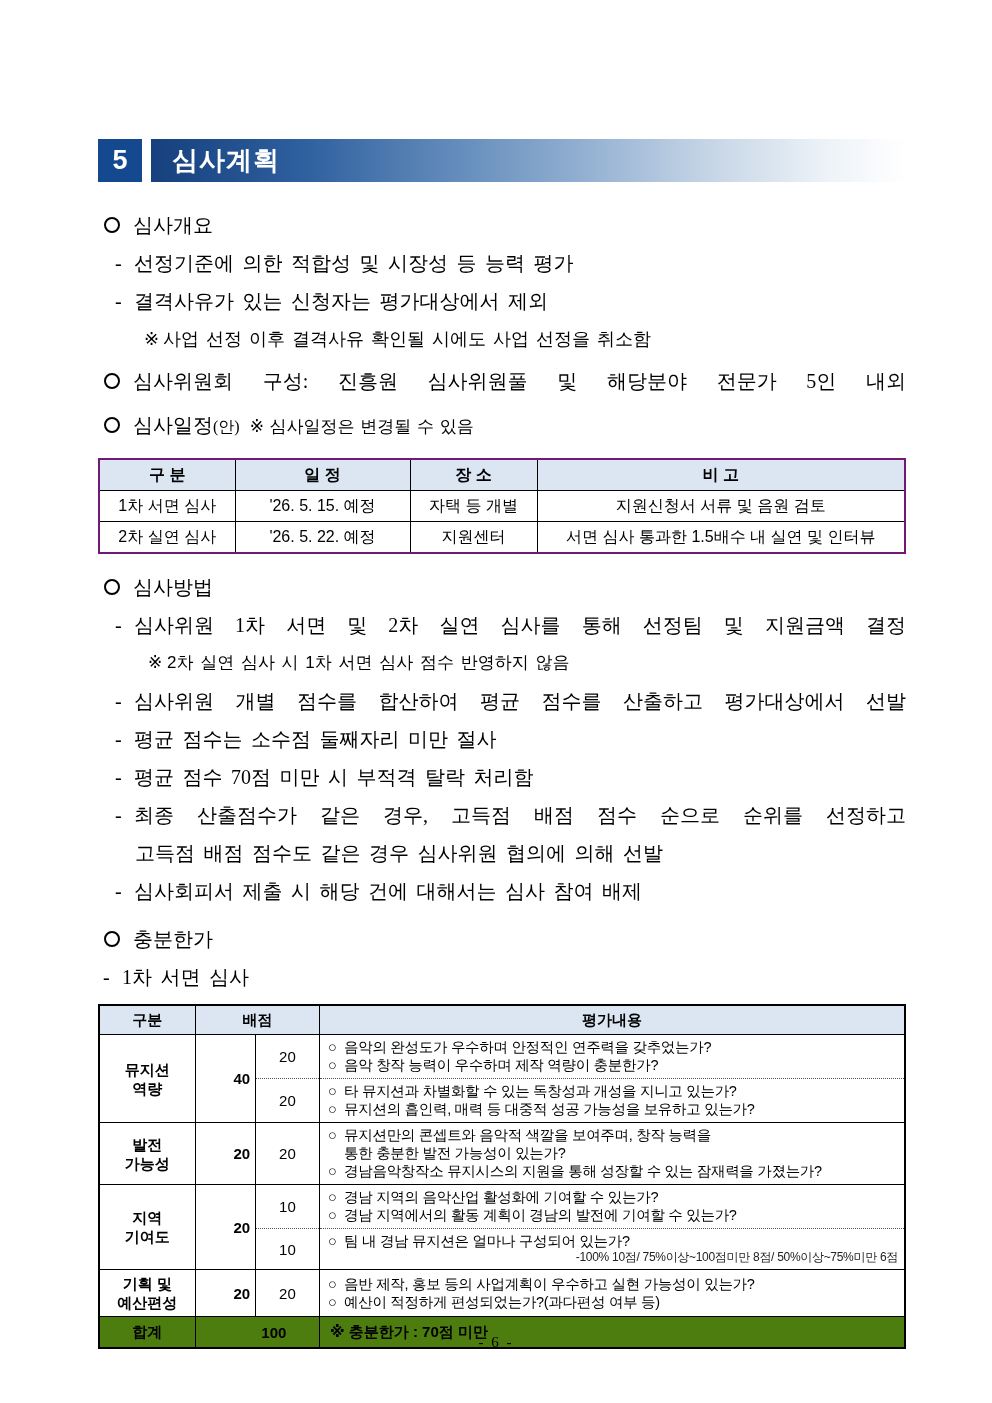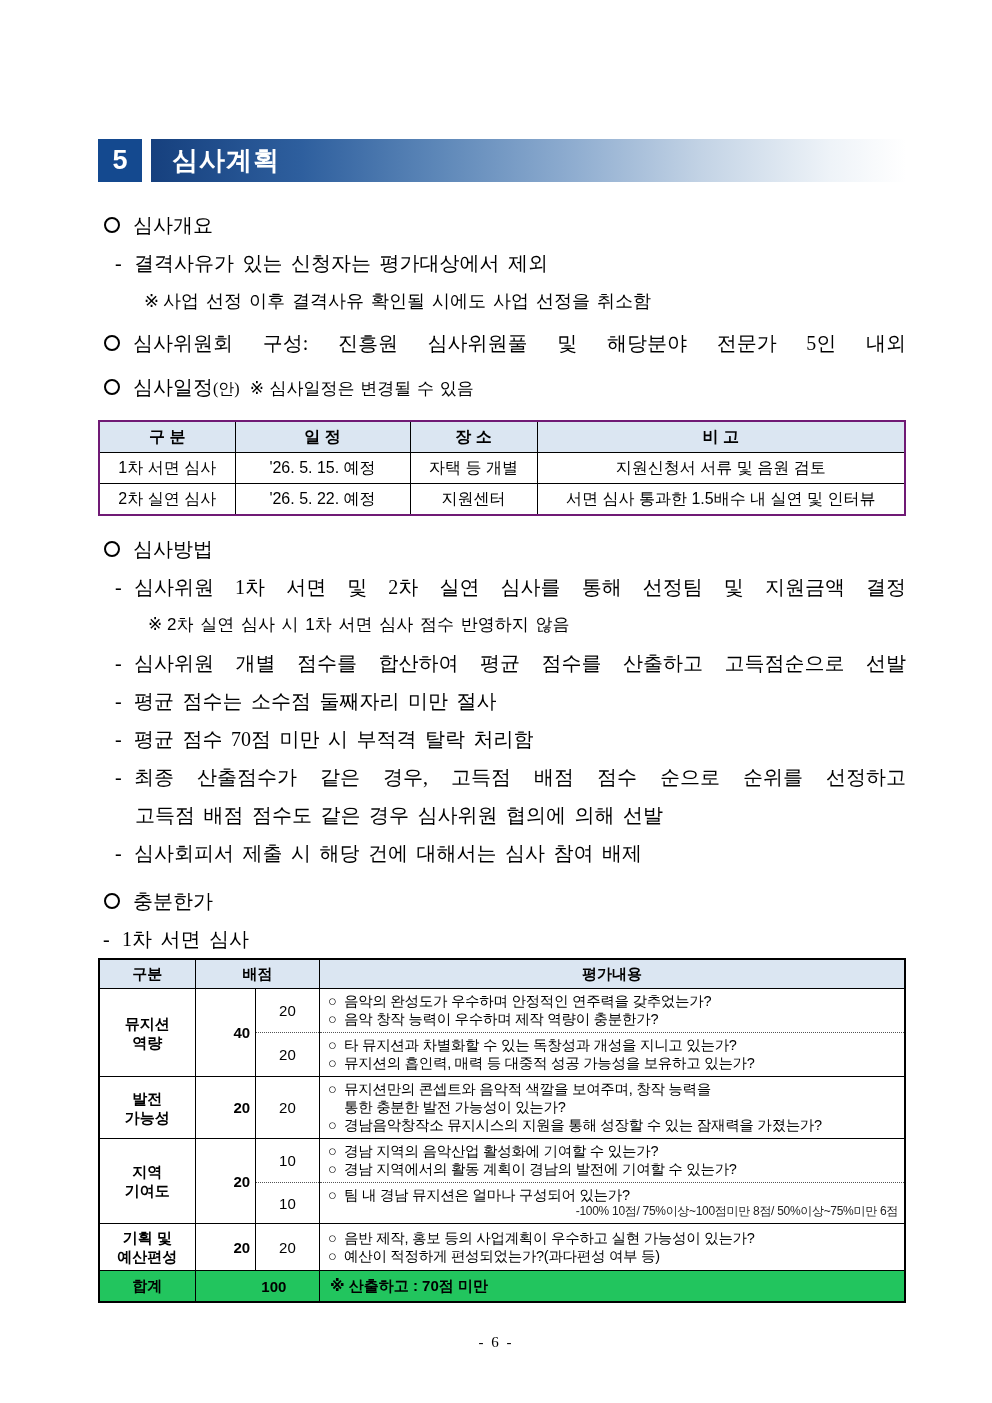"- 선정기준에 의한 적합성 및" div.ln { html: none -> <div> <span>-</span><span>선정기준에 의한 적합성 및 시장성 등 능력 평가</span> </div> }
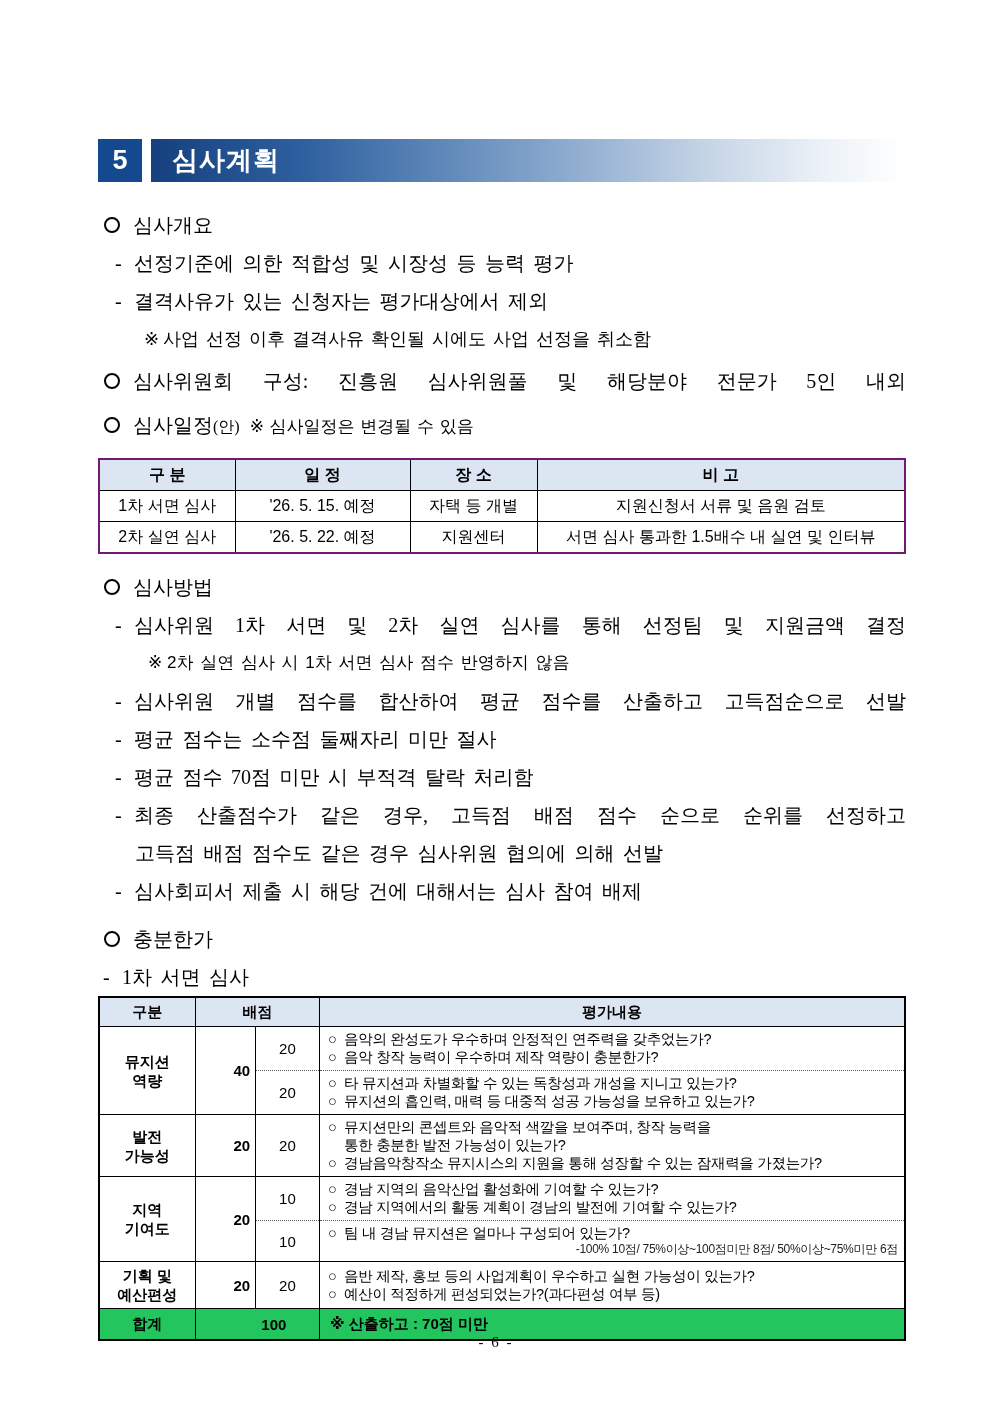"심사위원 개별 점수를 합산하여 평균" span { text: 고득점순으로 -> 평가대상에서 }
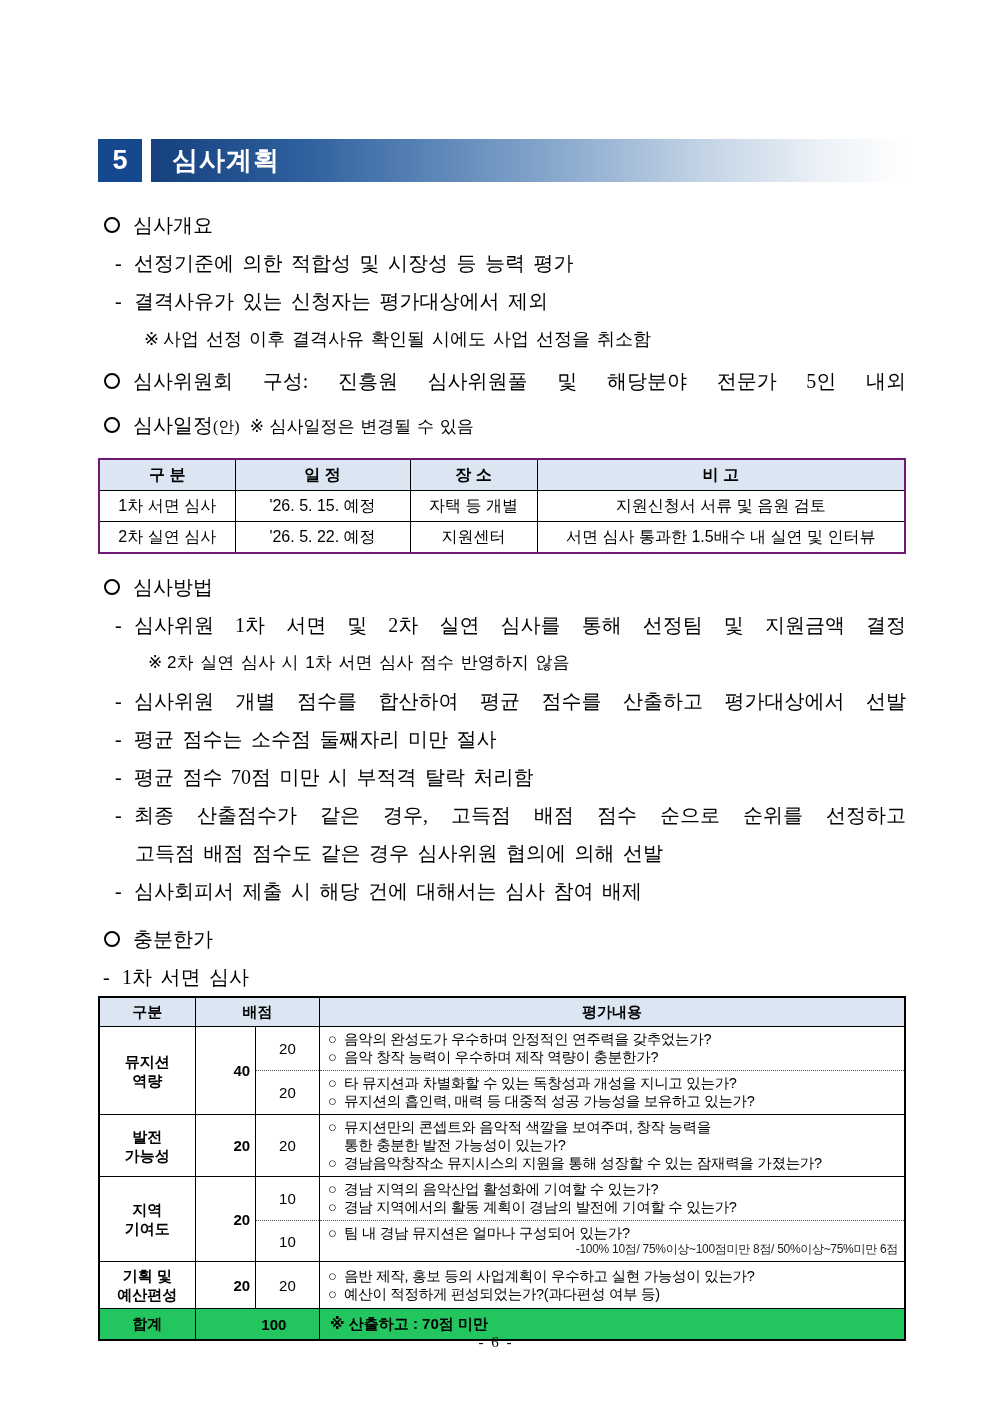"구분" .tbl2 { margin-top: 0 -> 8px }
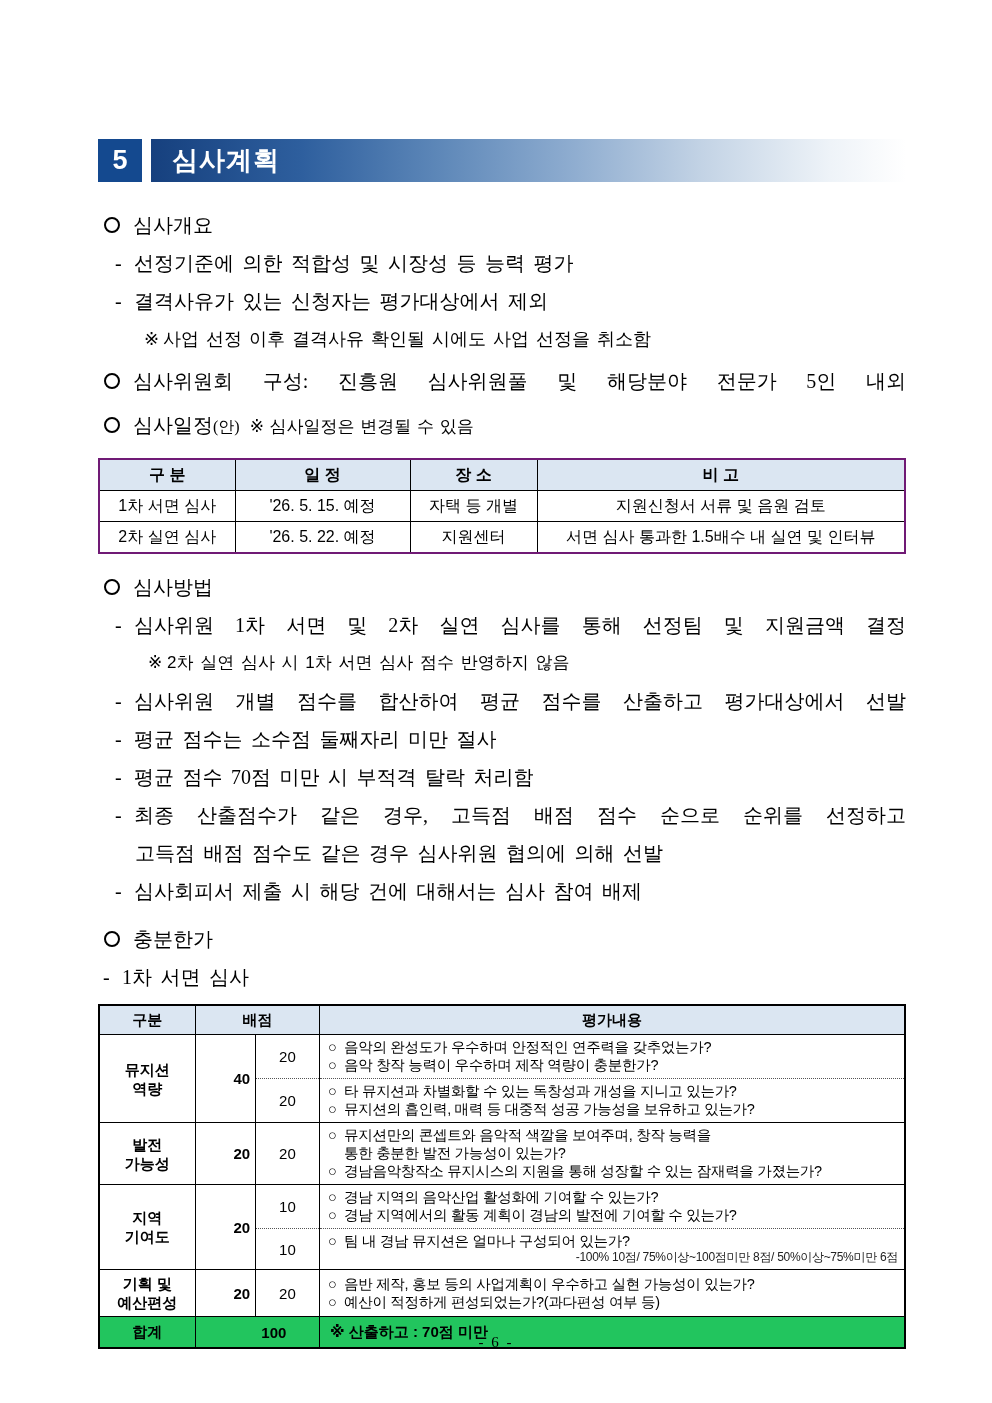"합계" .sum-row td { background: #22c55e -> #4d7c0f }
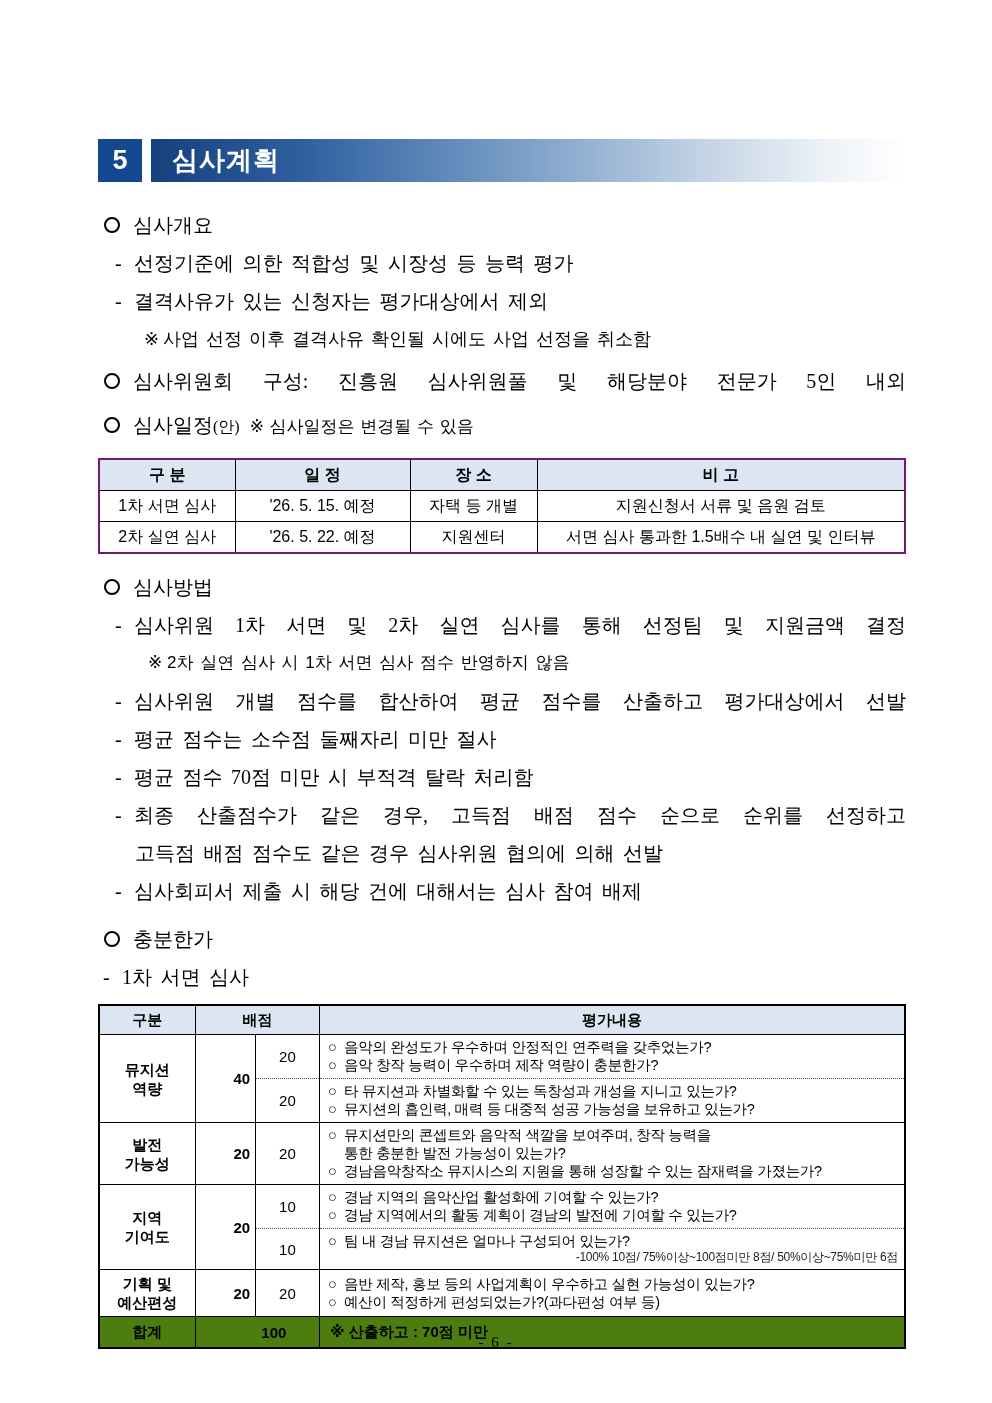"※ 산출하고 : 70점 미만" td.sum-note { text: 산출하고 -> 충분한가 }
